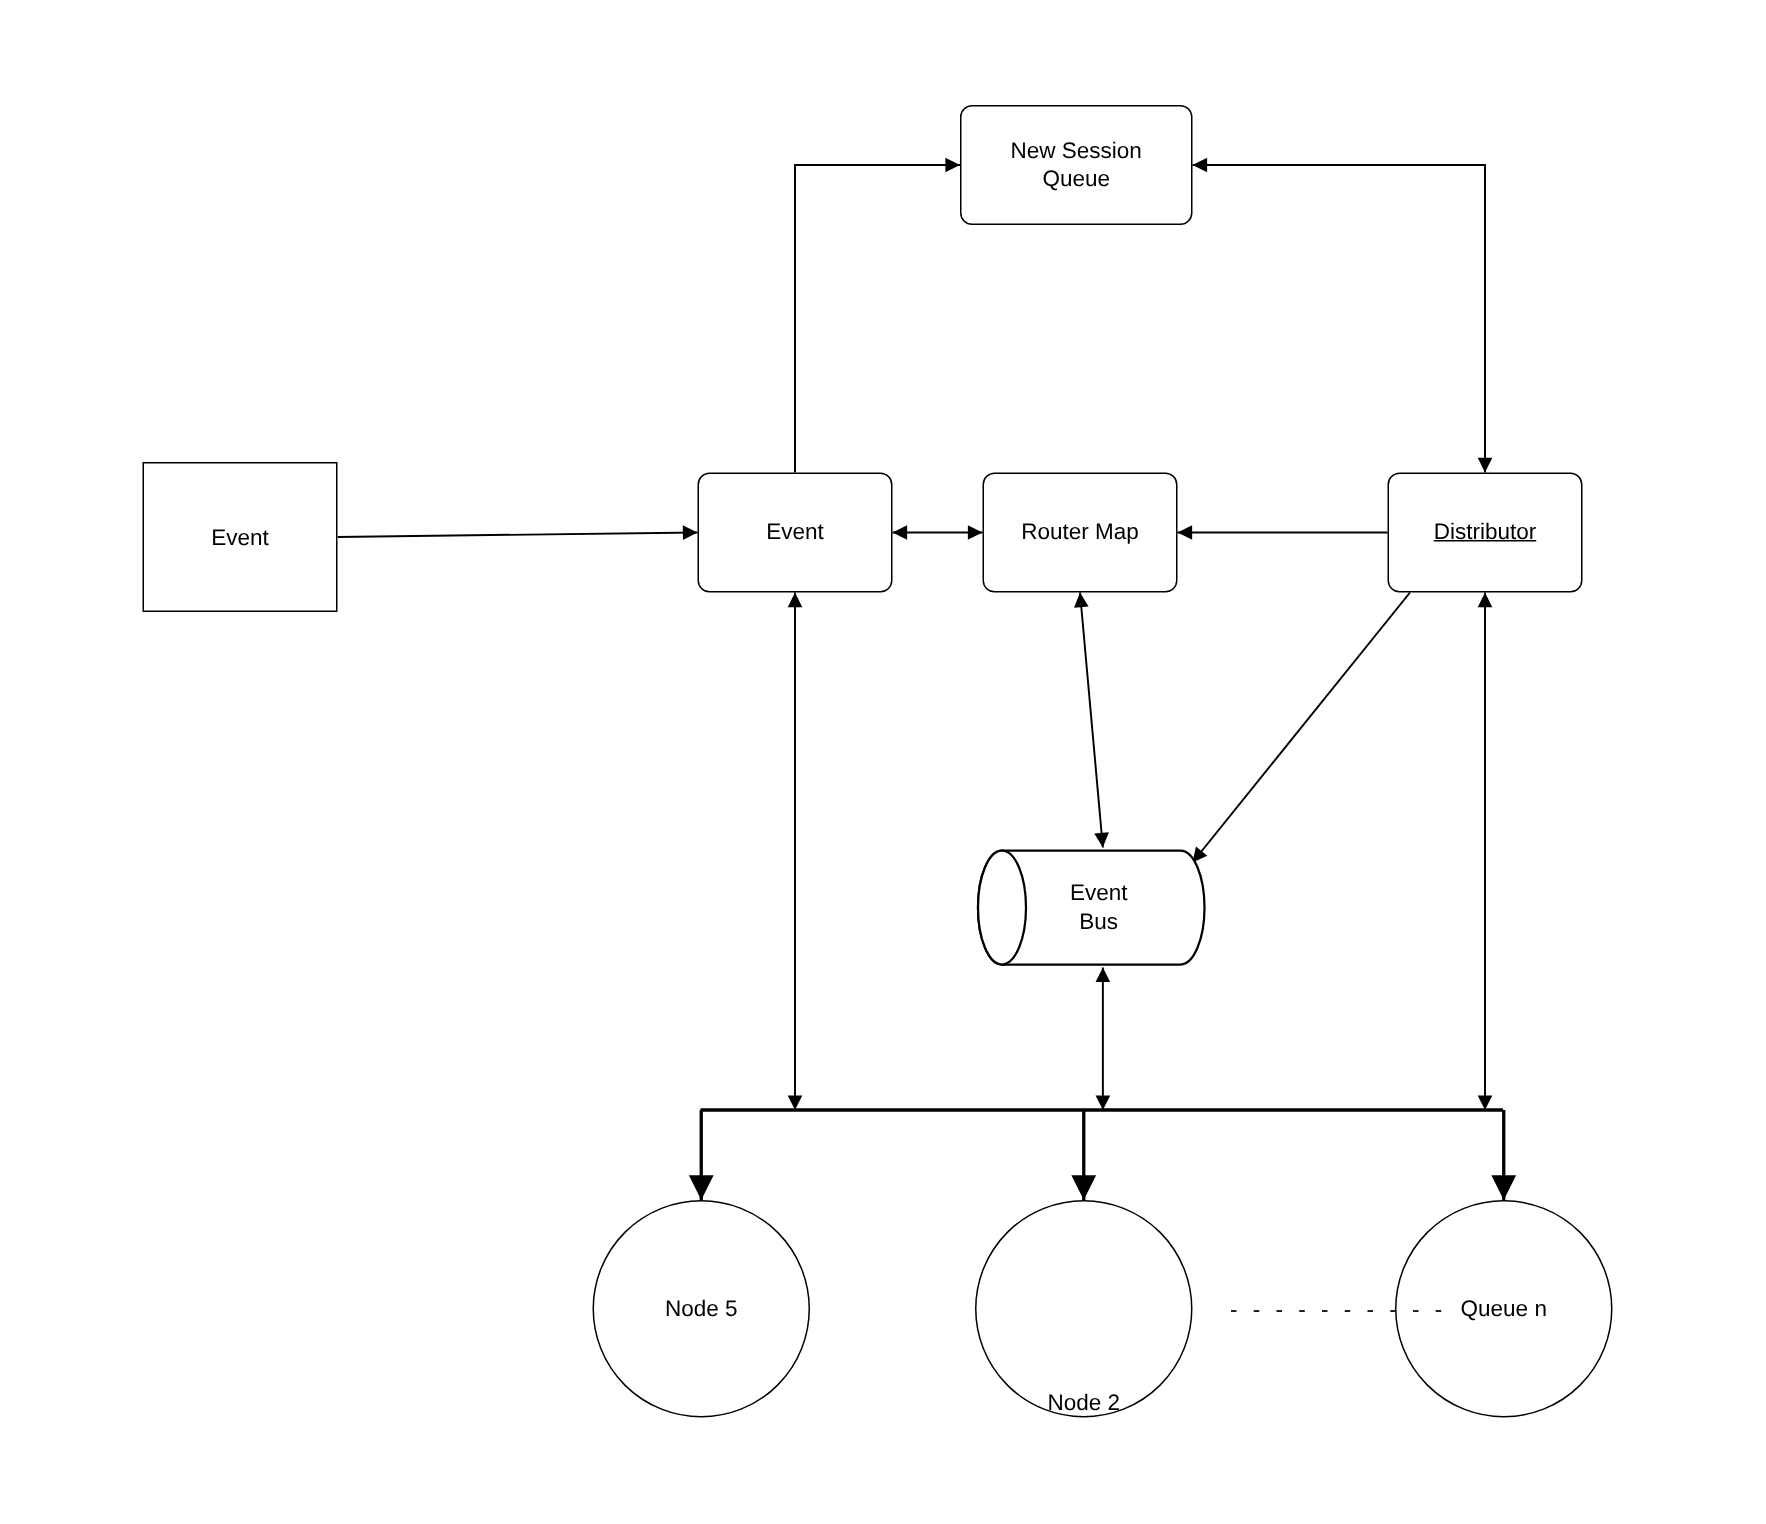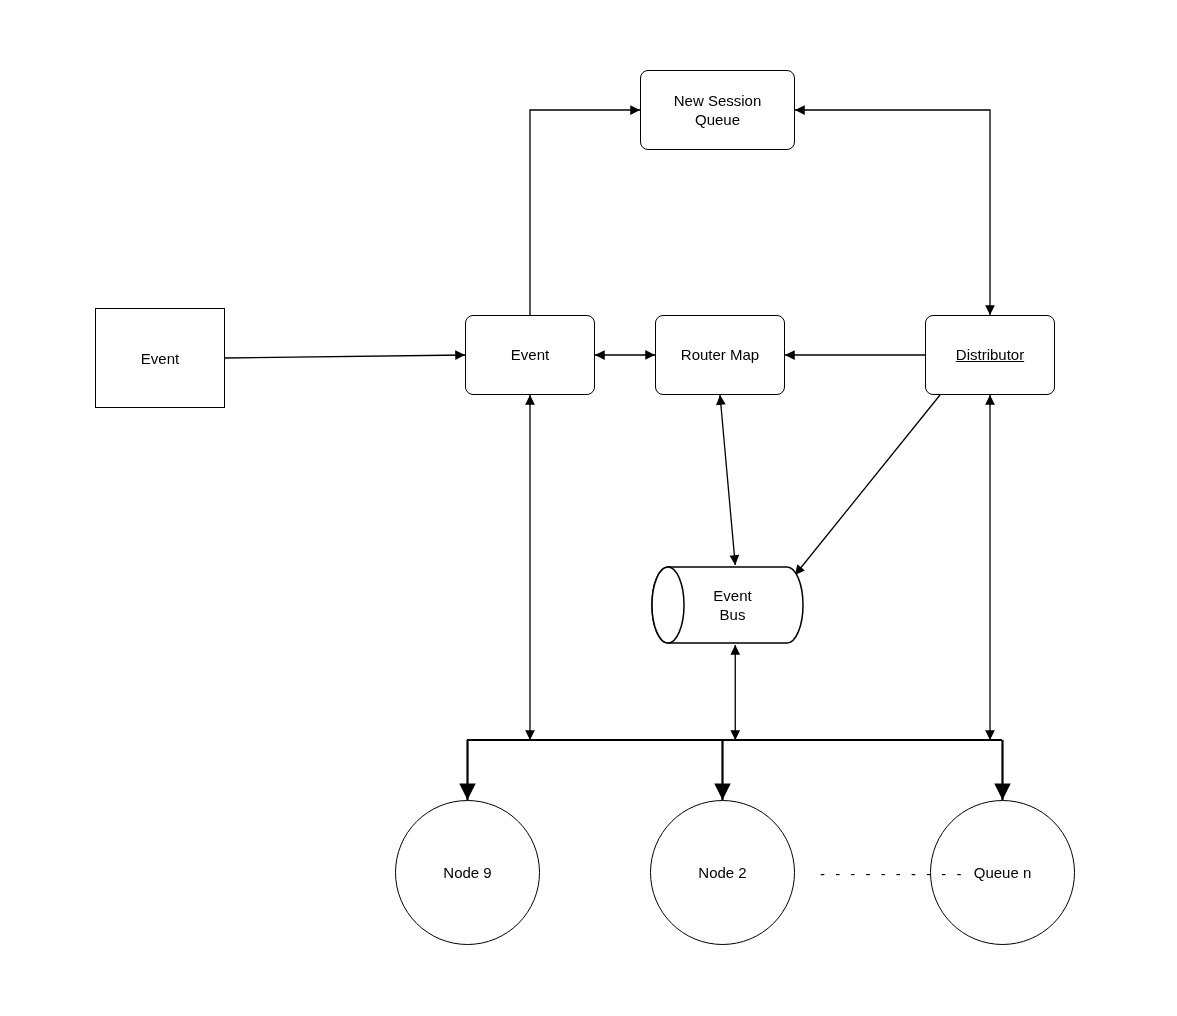"Node 9" span { text: 9 -> 5 }
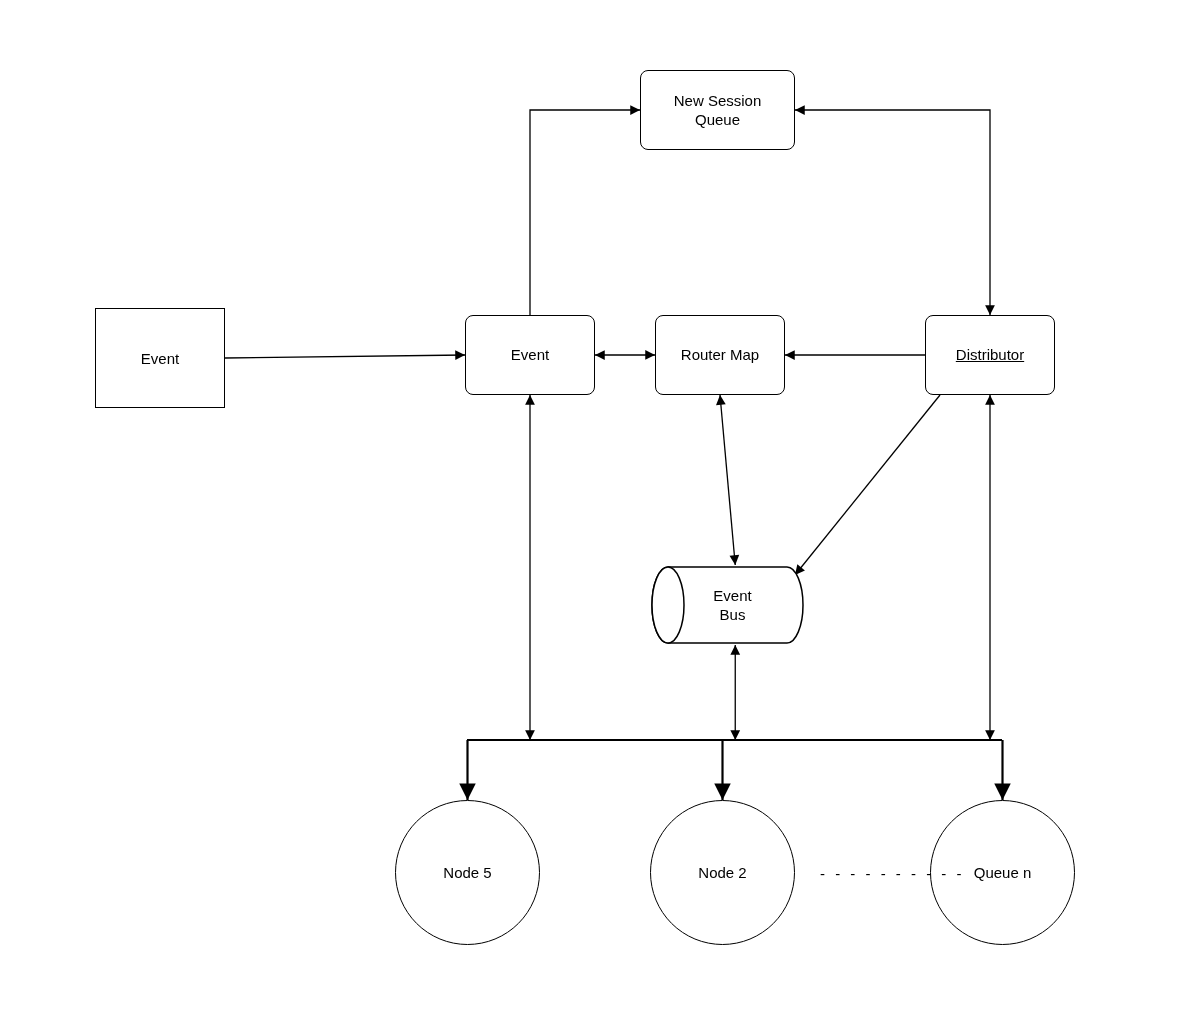"Node 2" div.circle { align-items: none -> flex-end }
